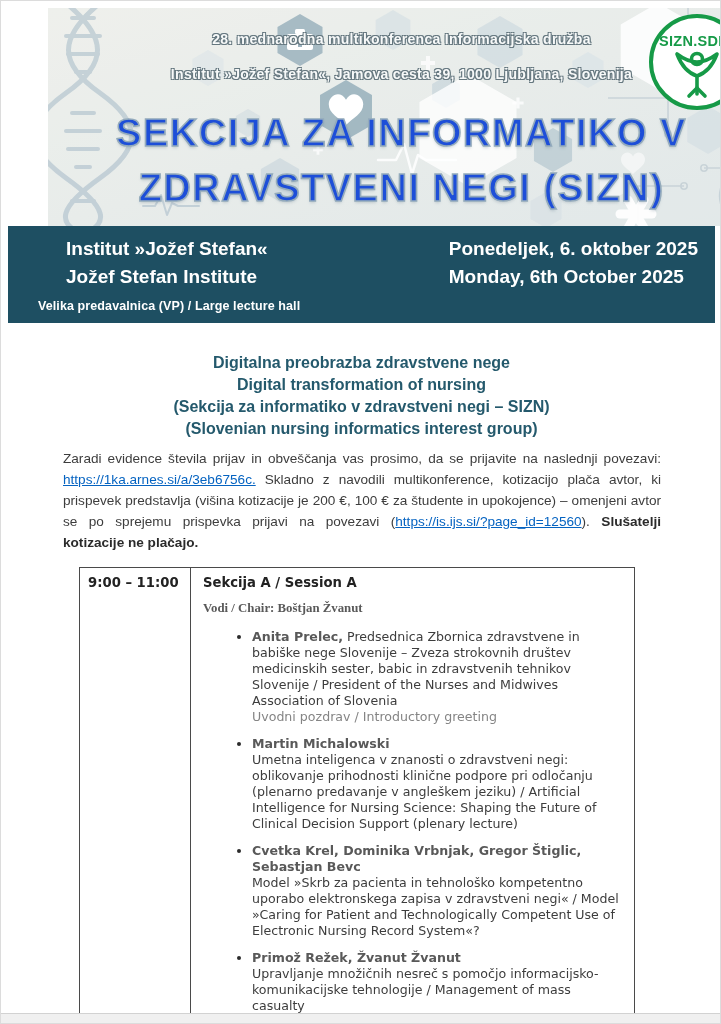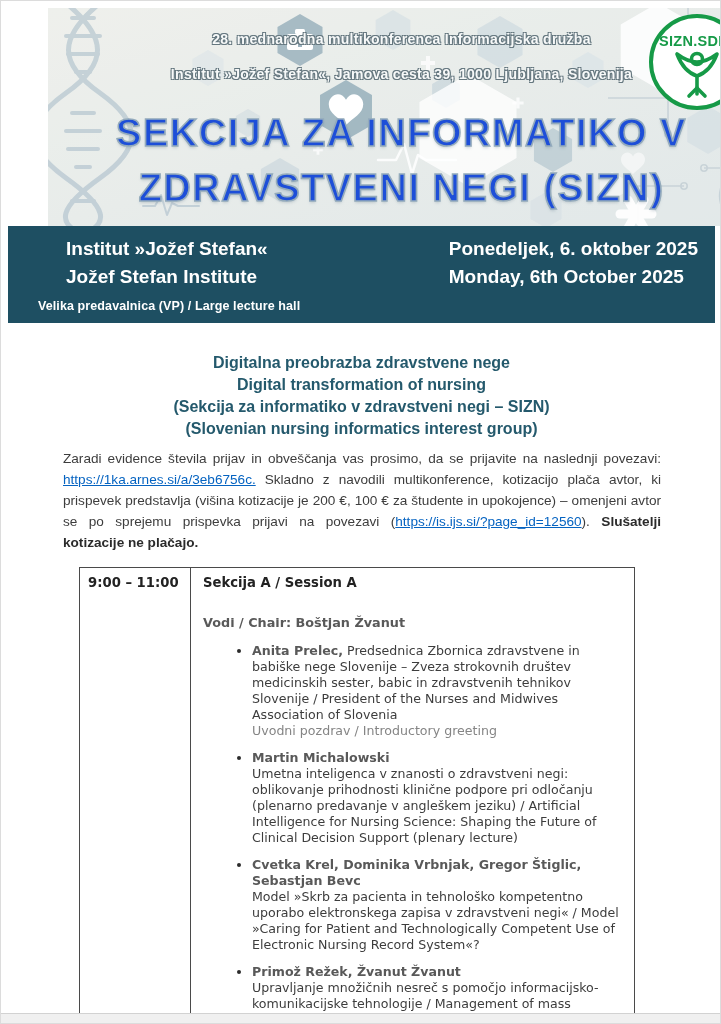"Vodi / Chair: Boštjan Žvanut" .chair { font-family: none -> Liberation Serif, serif; margin-top: 25px -> 11px }
